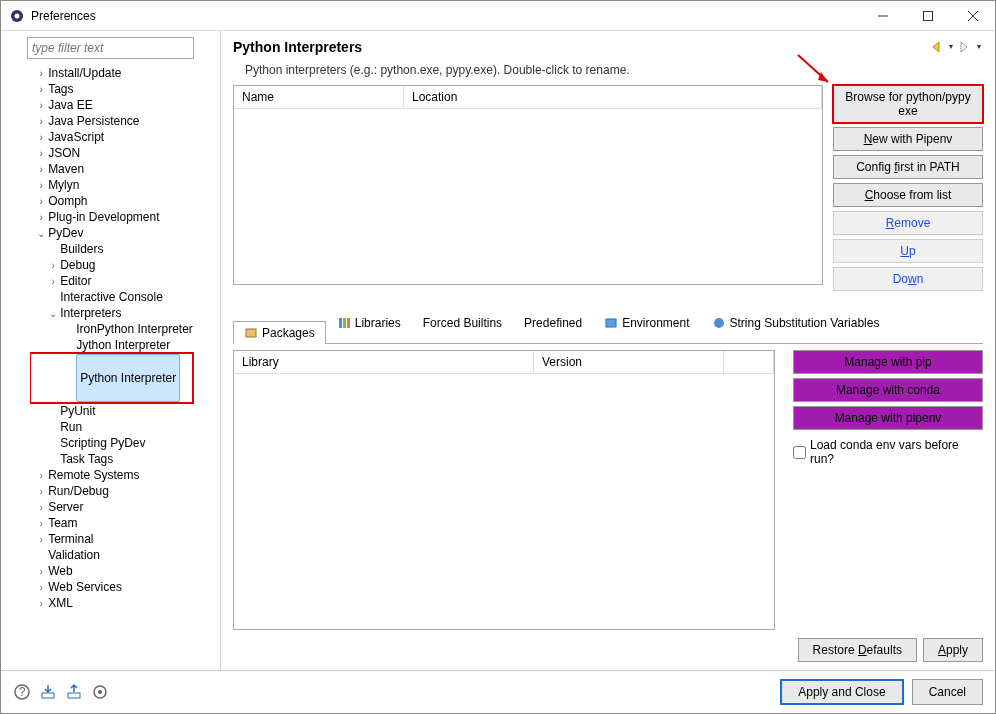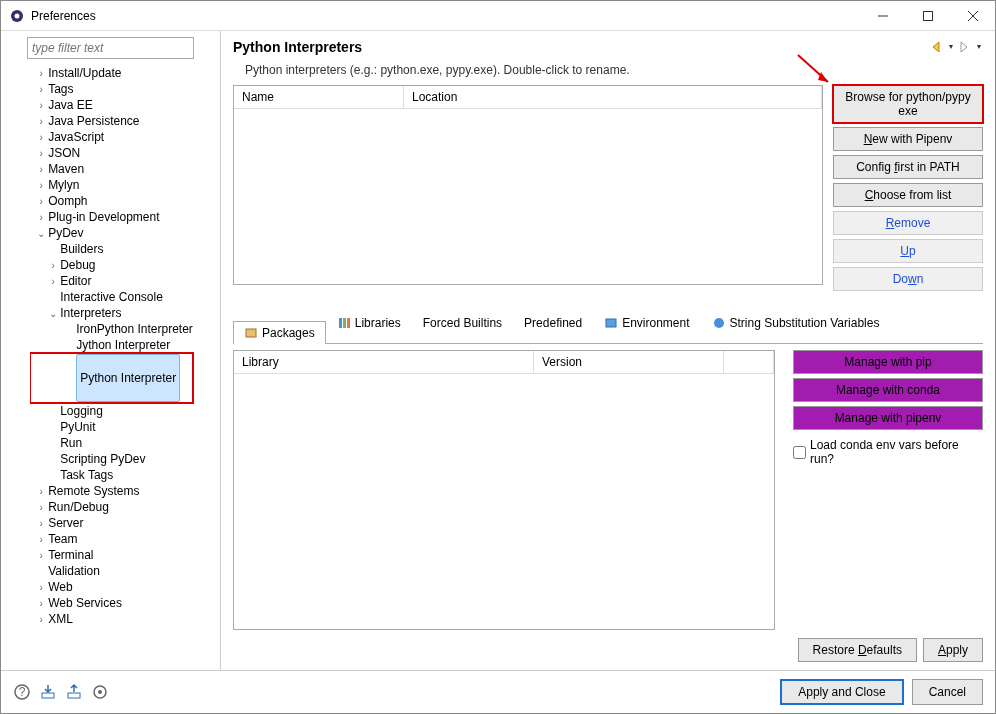"Logging" div.tree-item { html: <div> <span>›</span> <span>Logging</span> </div> -> none }
